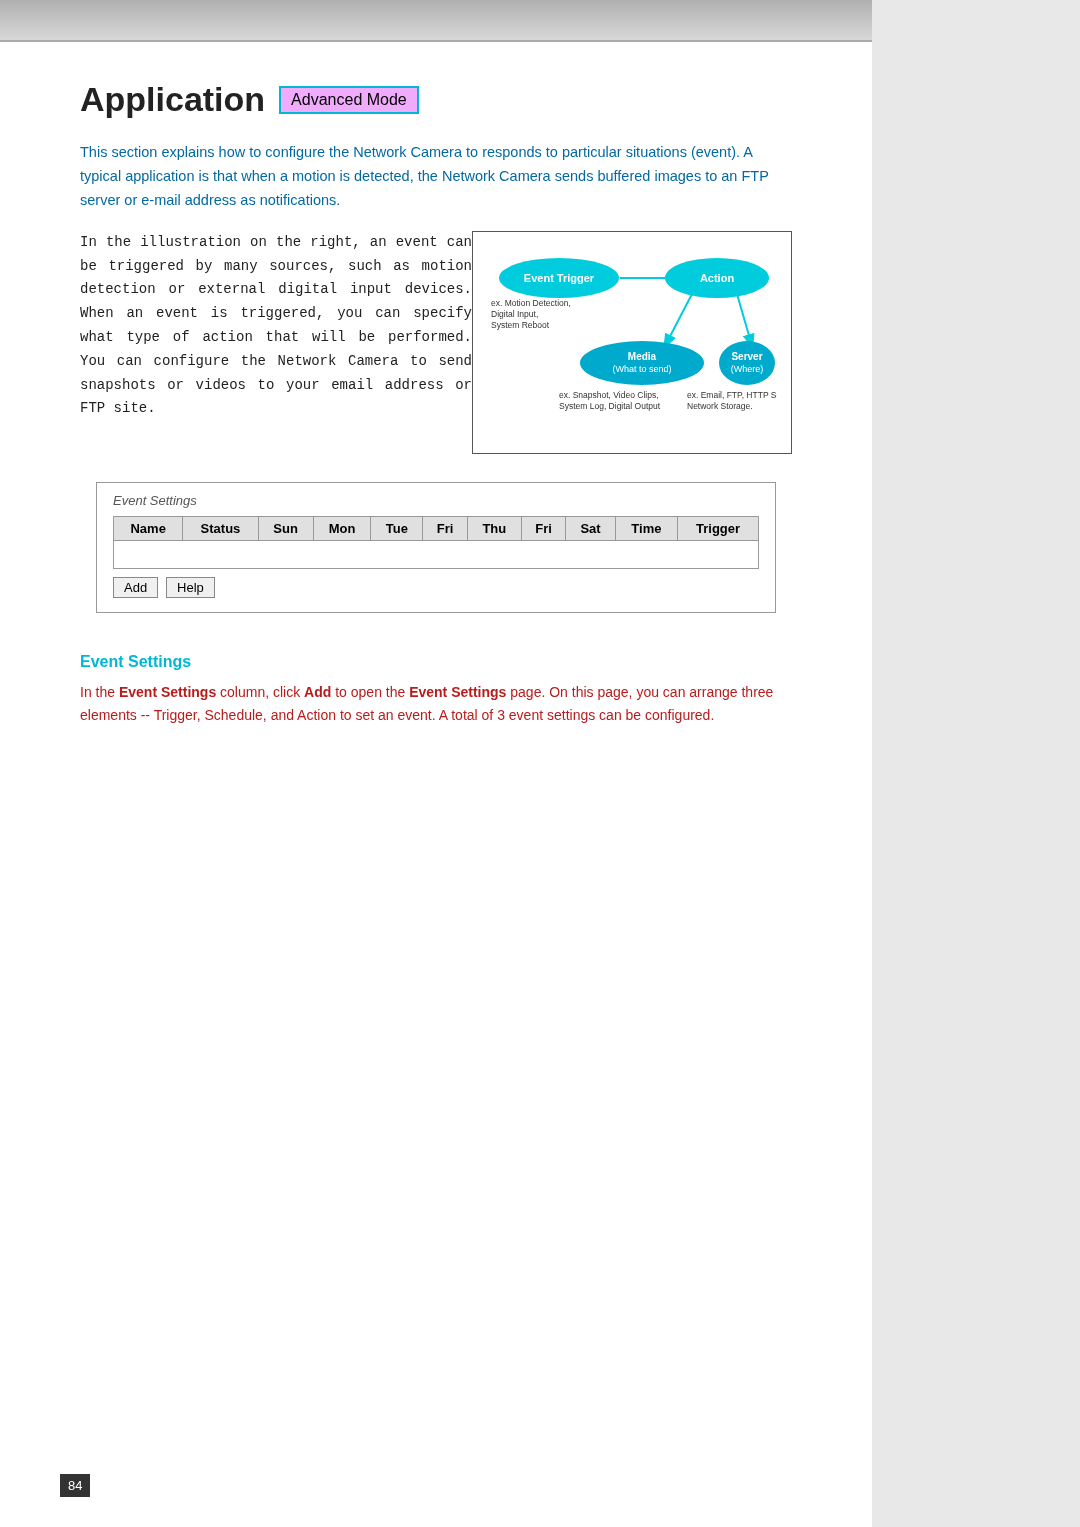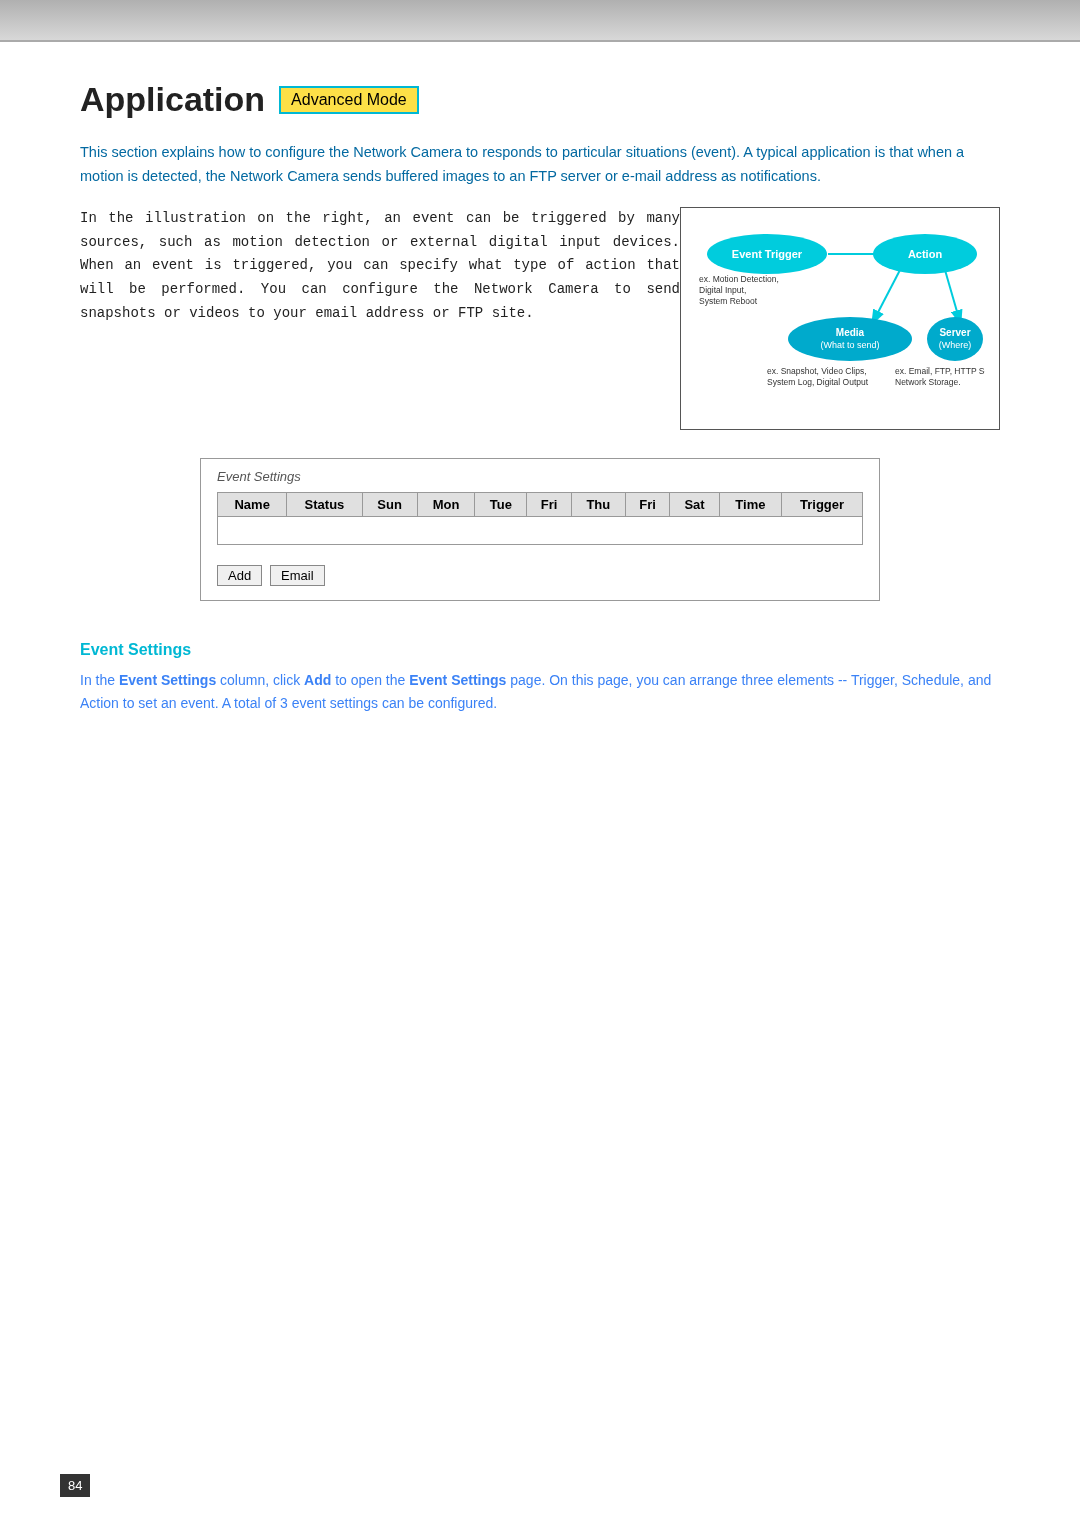"Application" .page-wrapper { width: 1080px -> 872px }
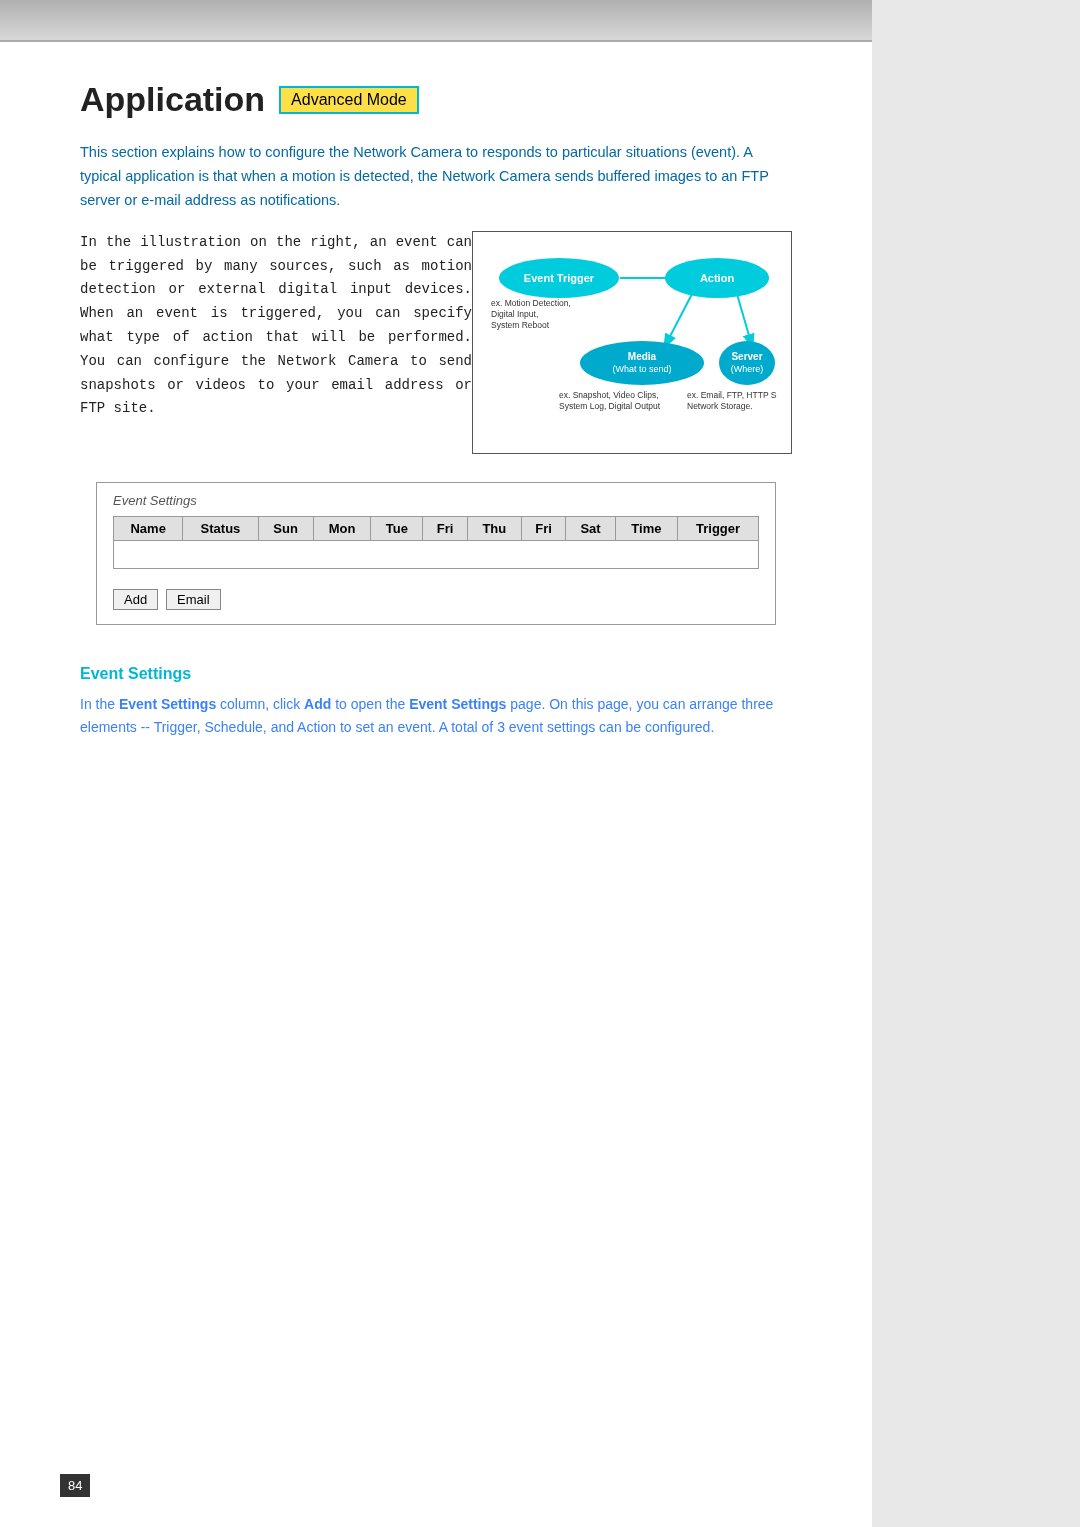"Advanced Mode" .advanced-mode-badge { background: #fde047 -> #f0abfc }
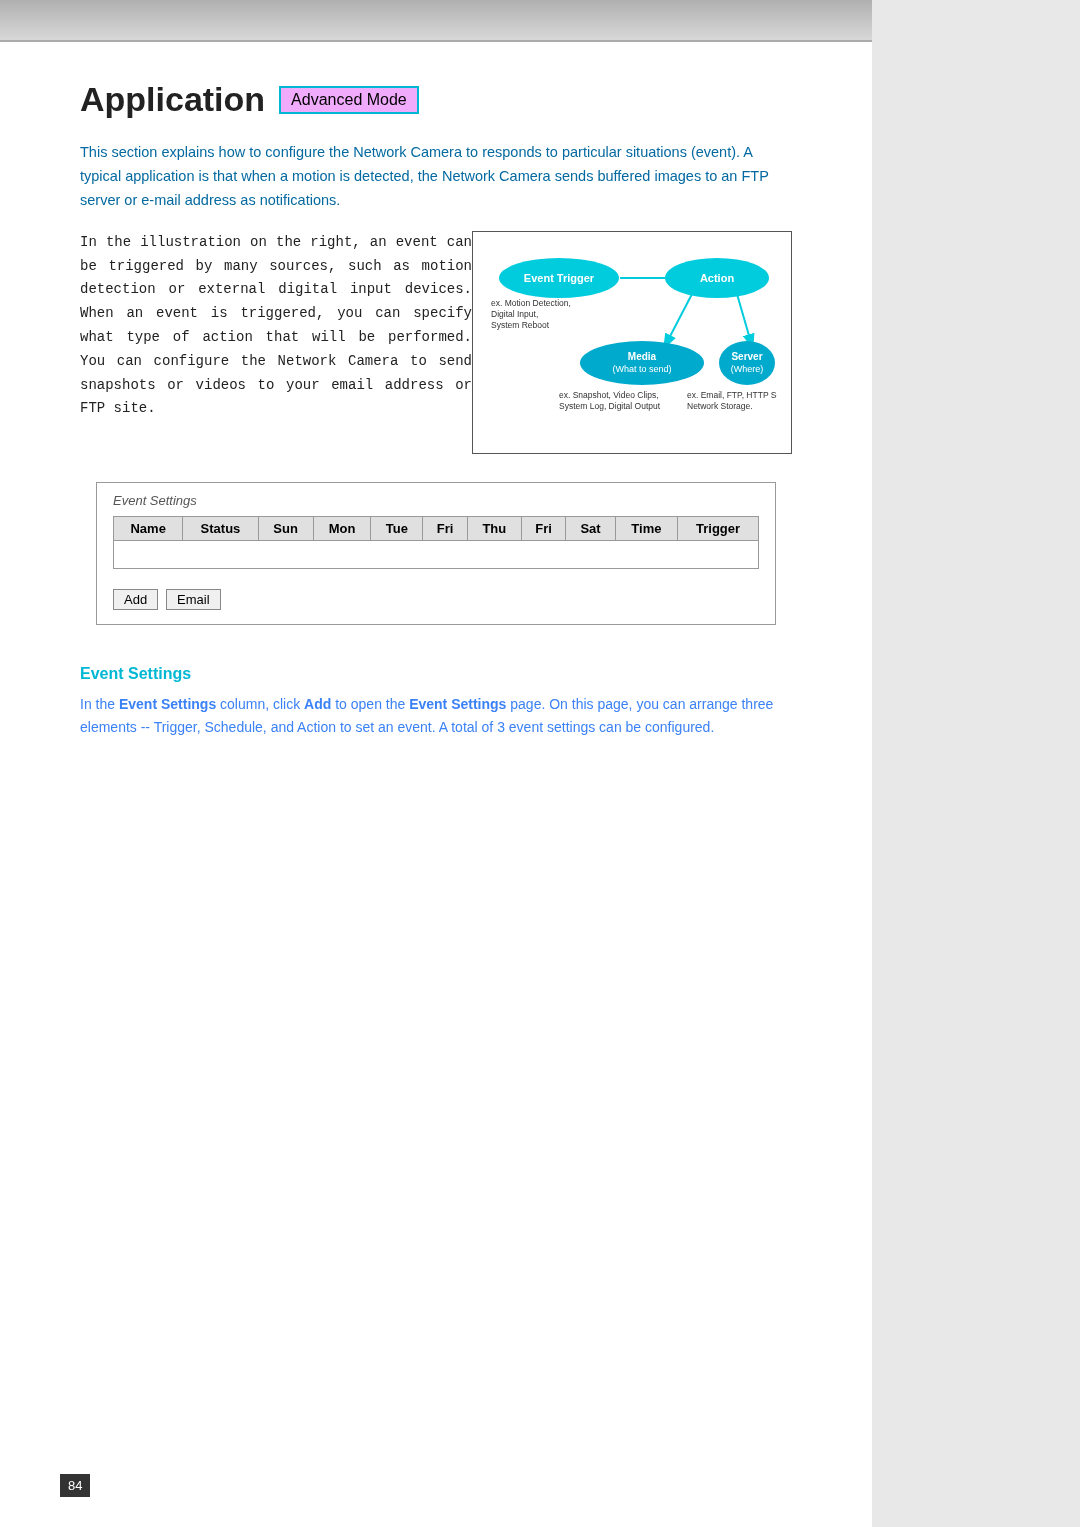"Name" .event-table { margin-bottom: 20px -> 8px }
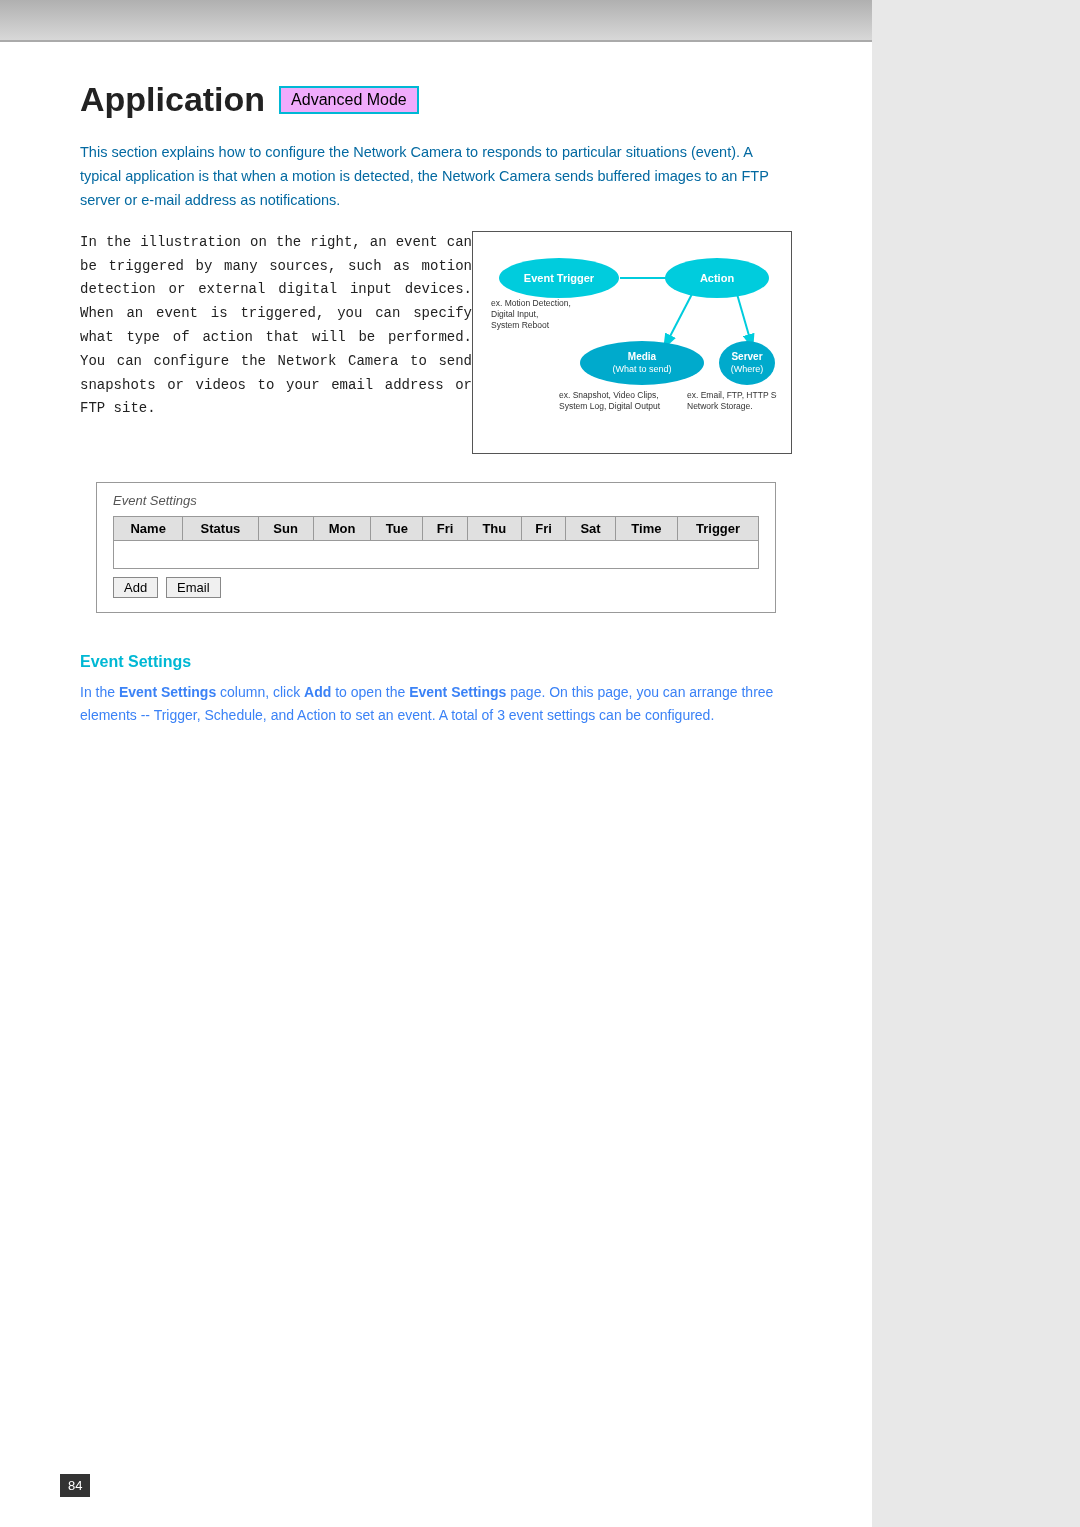"Email" button.btn { text: Email -> Help }
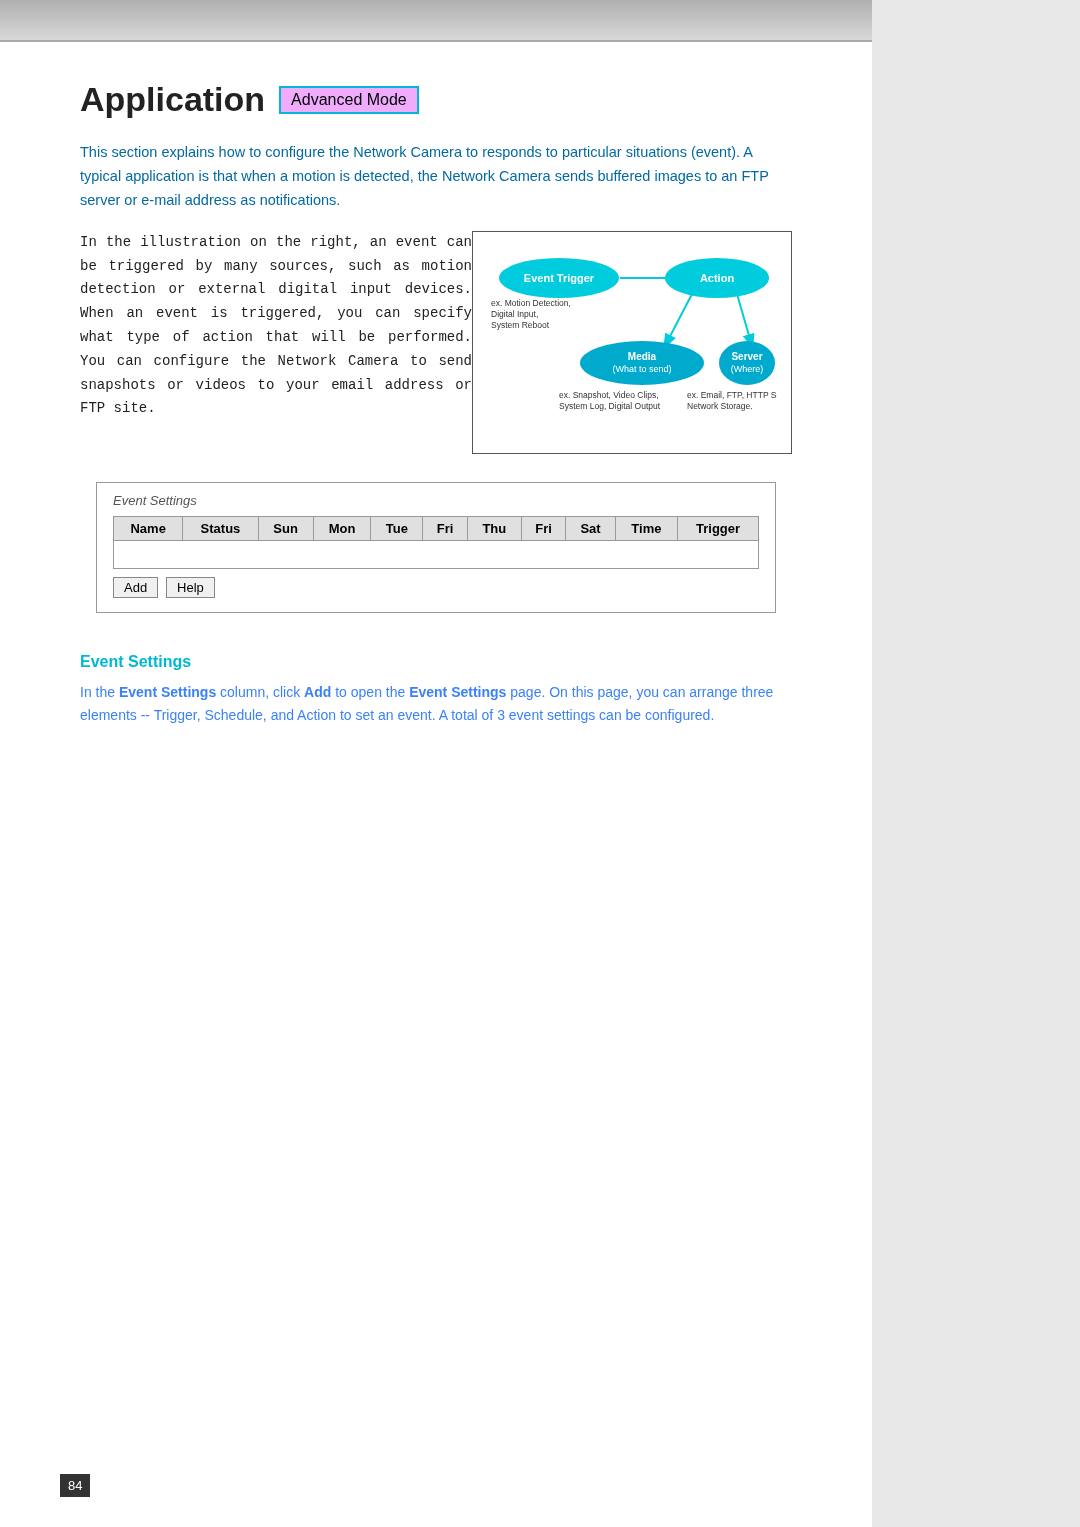"In the Event Settings column," .event-settings-desc { color: #3b82f6 -> #b91c1c }
